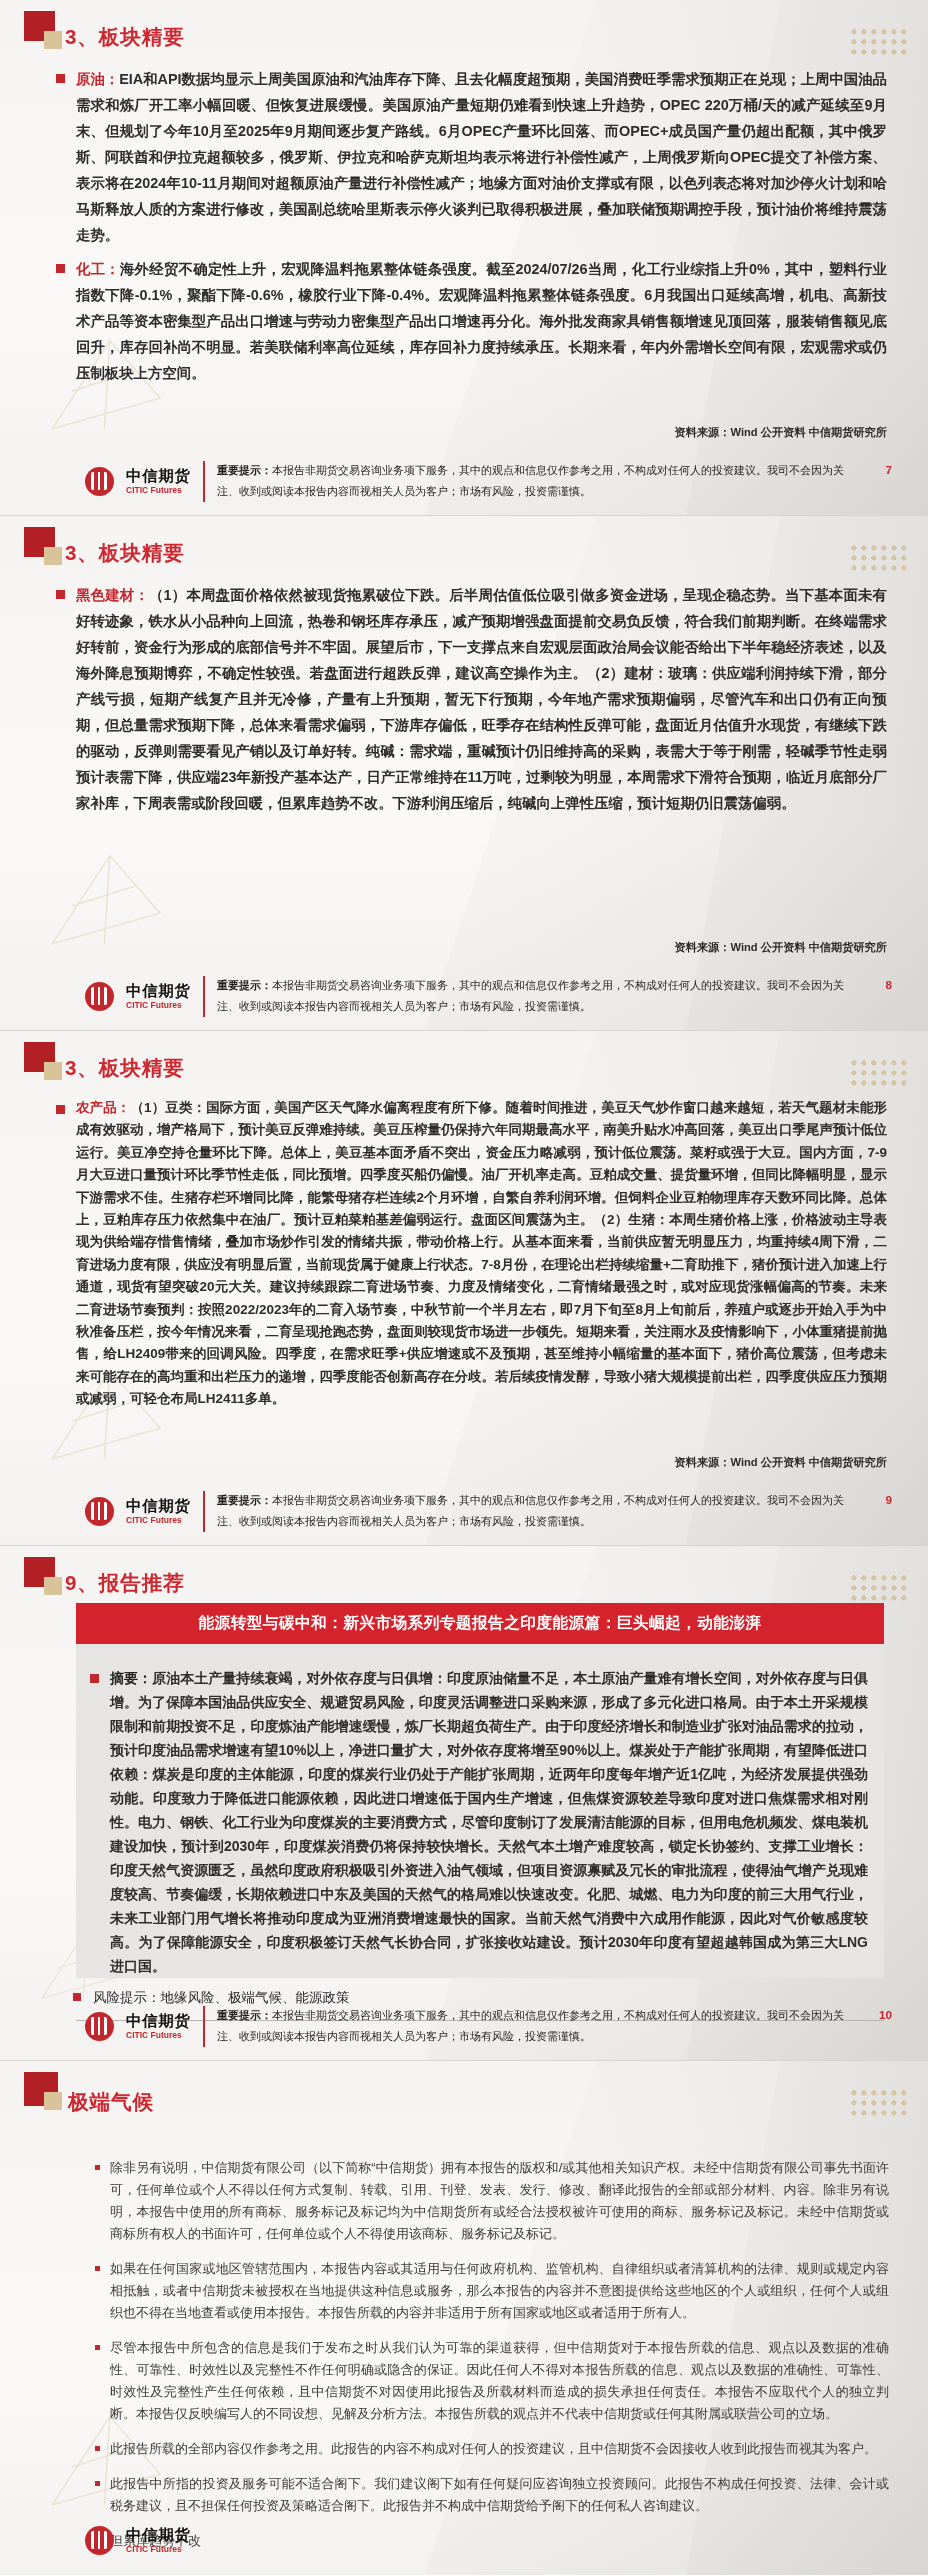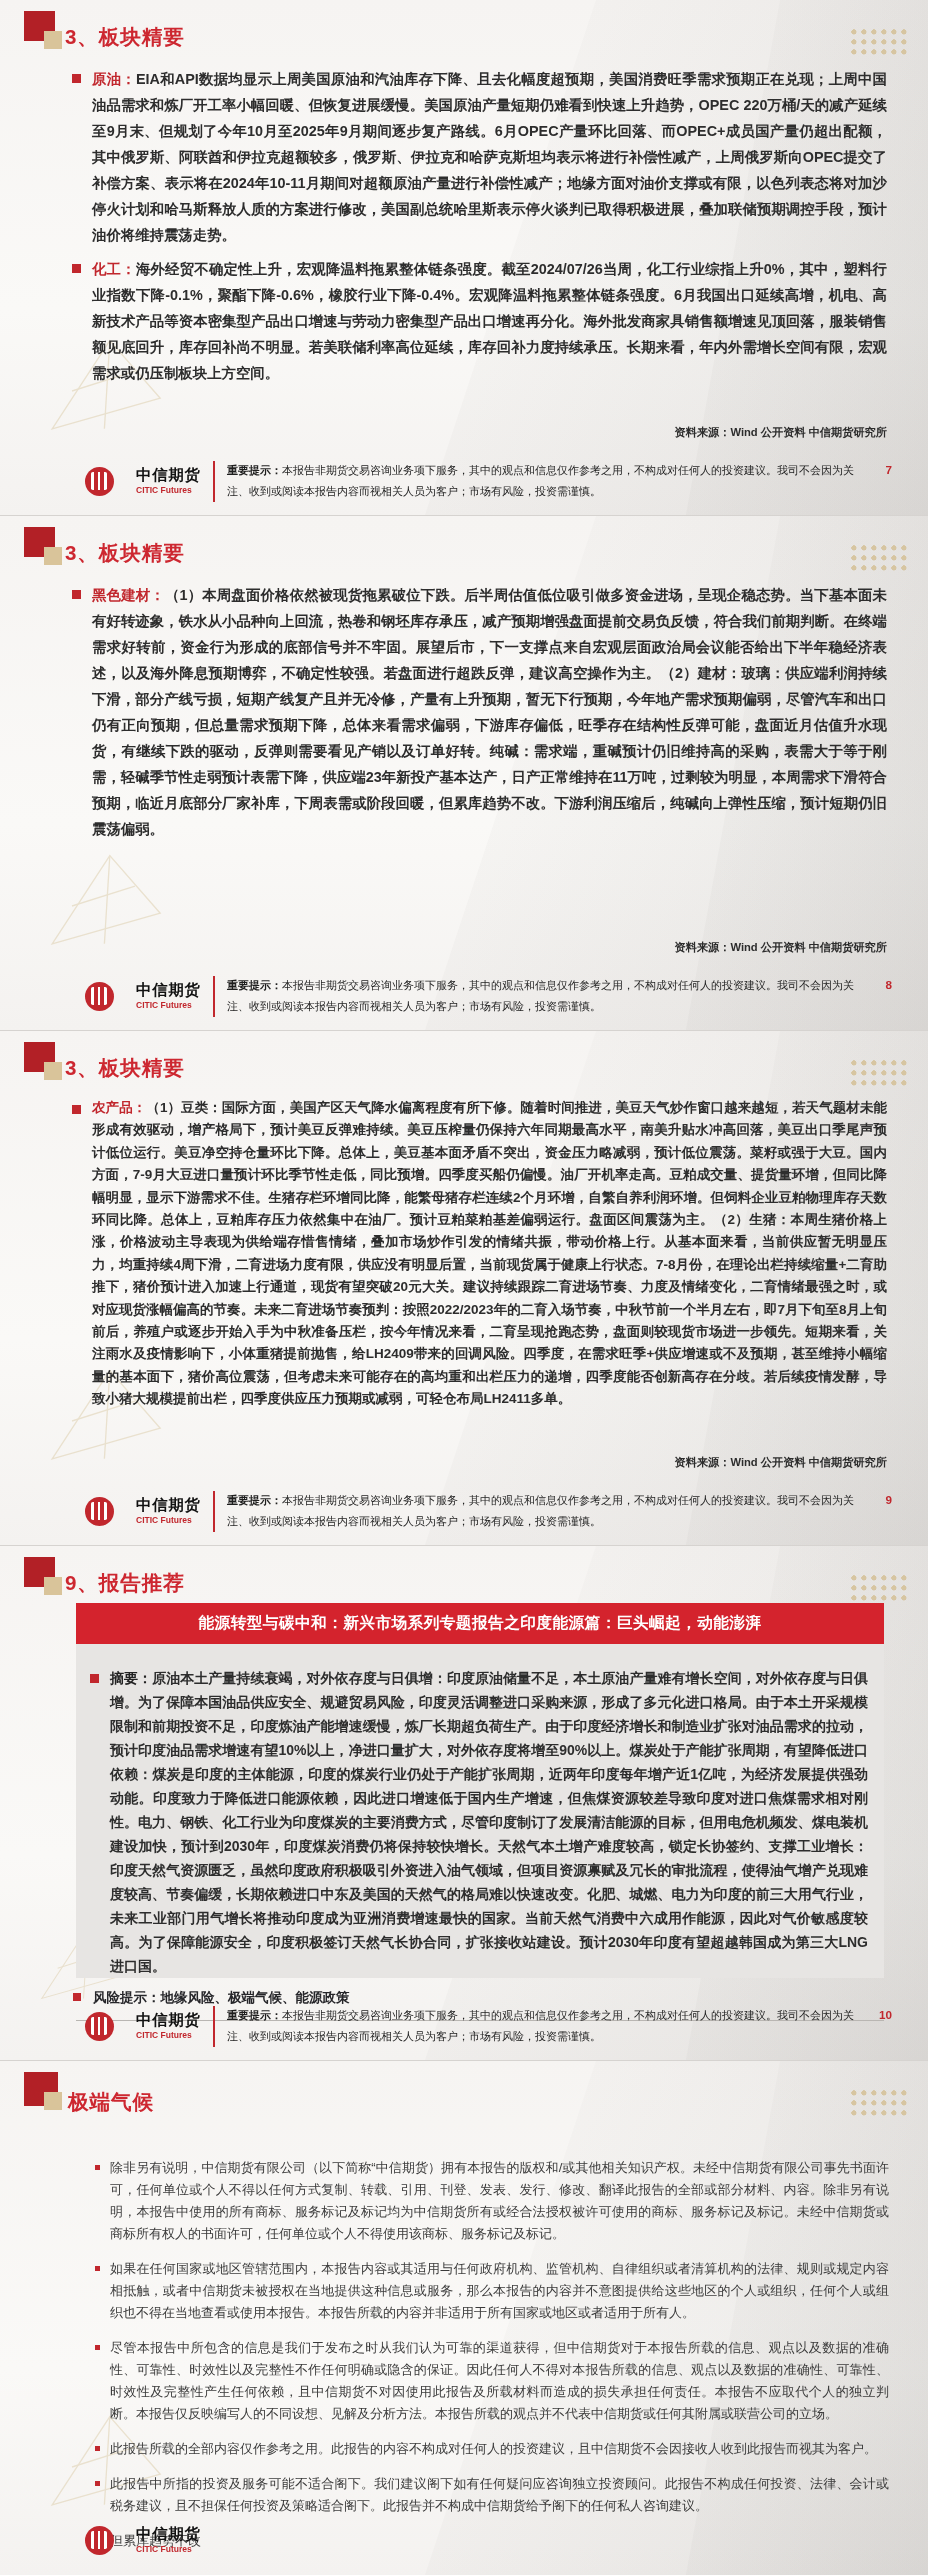"原油：EIA和API数据均显示上周美国原油和汽油库存下降、且去化幅度超预期，美国" .content { left: 92px -> 76px }
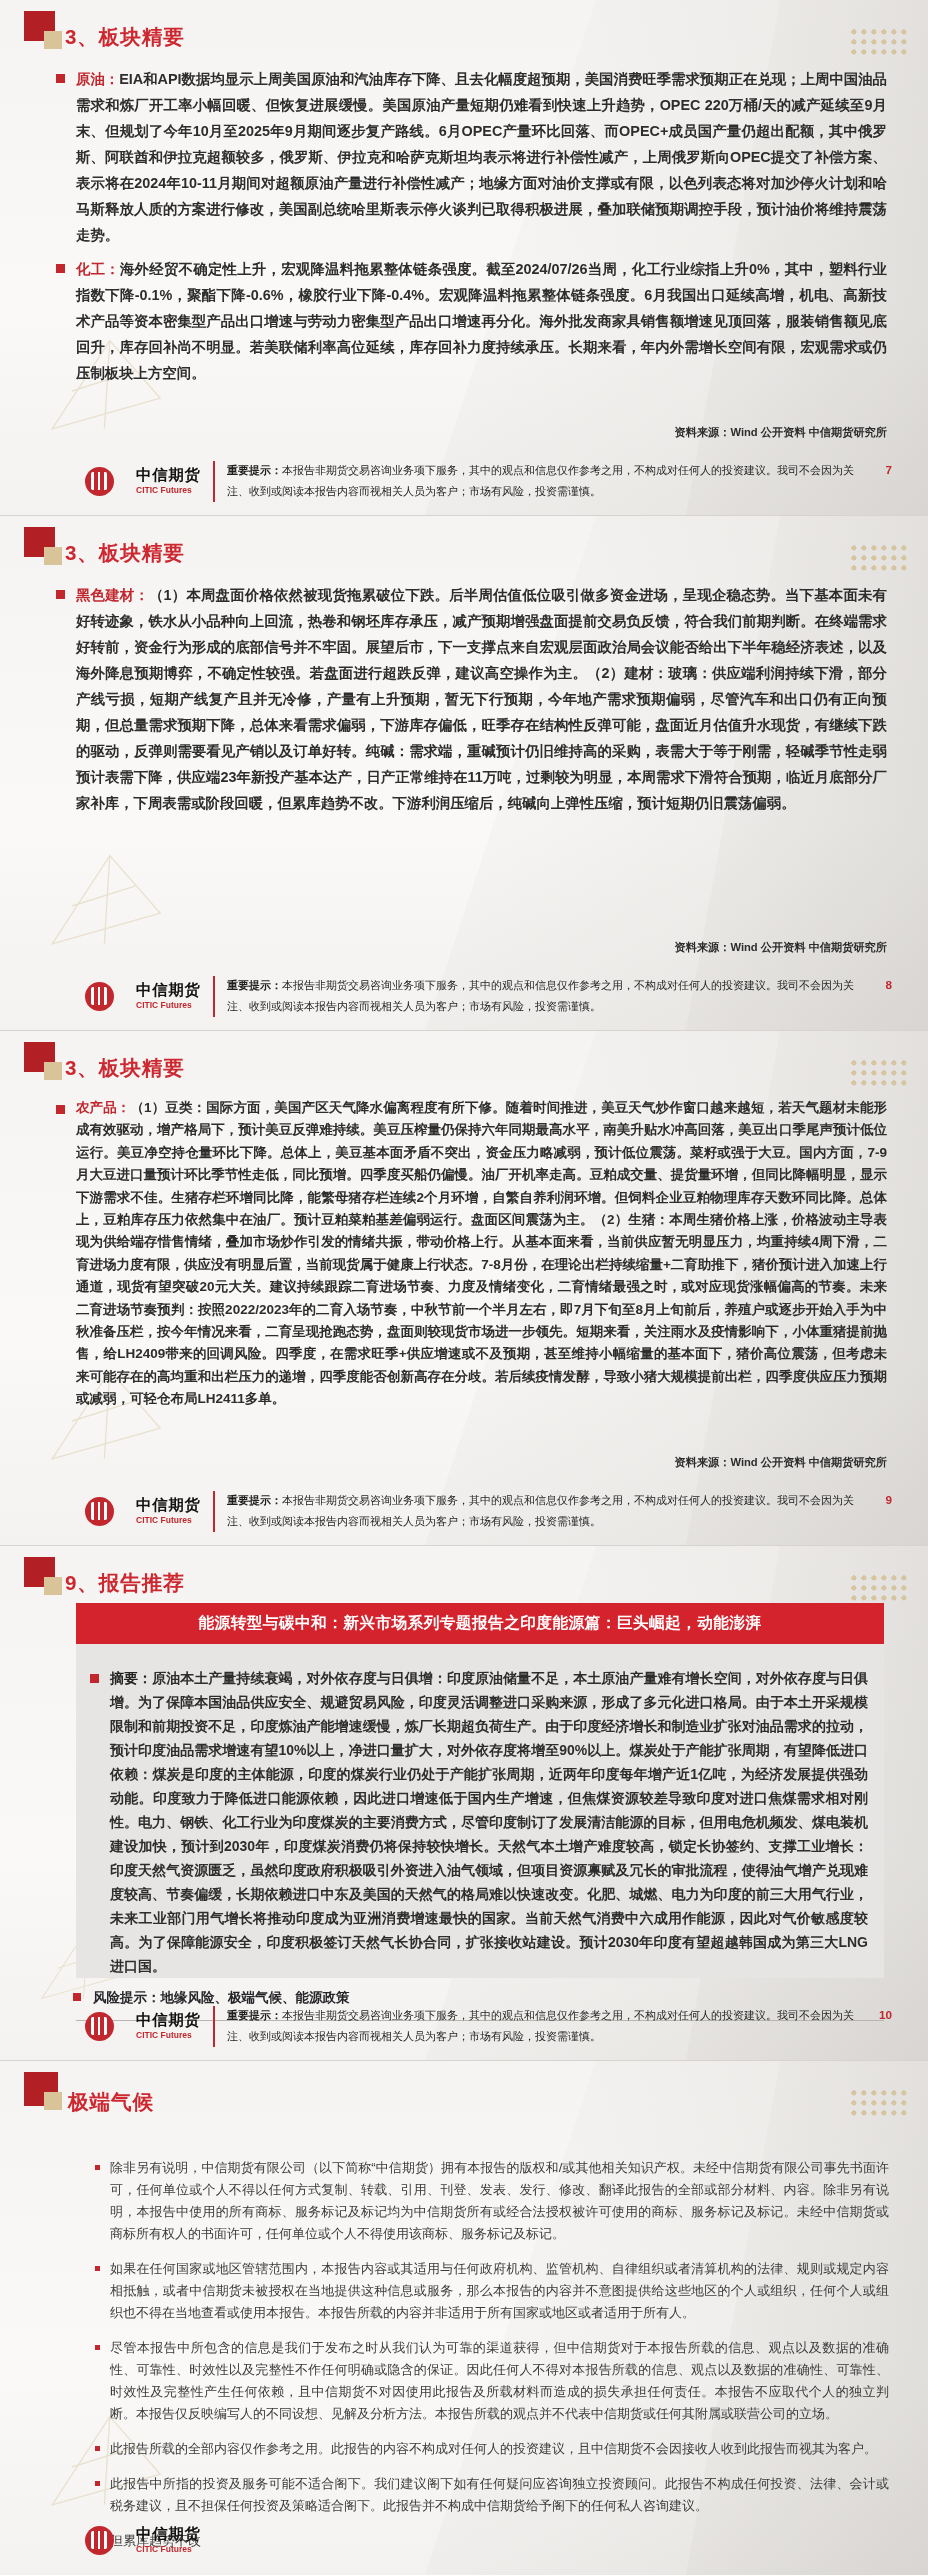"中信期货" .logo { align-items: flex-start -> center; gap: 22px -> 12px }
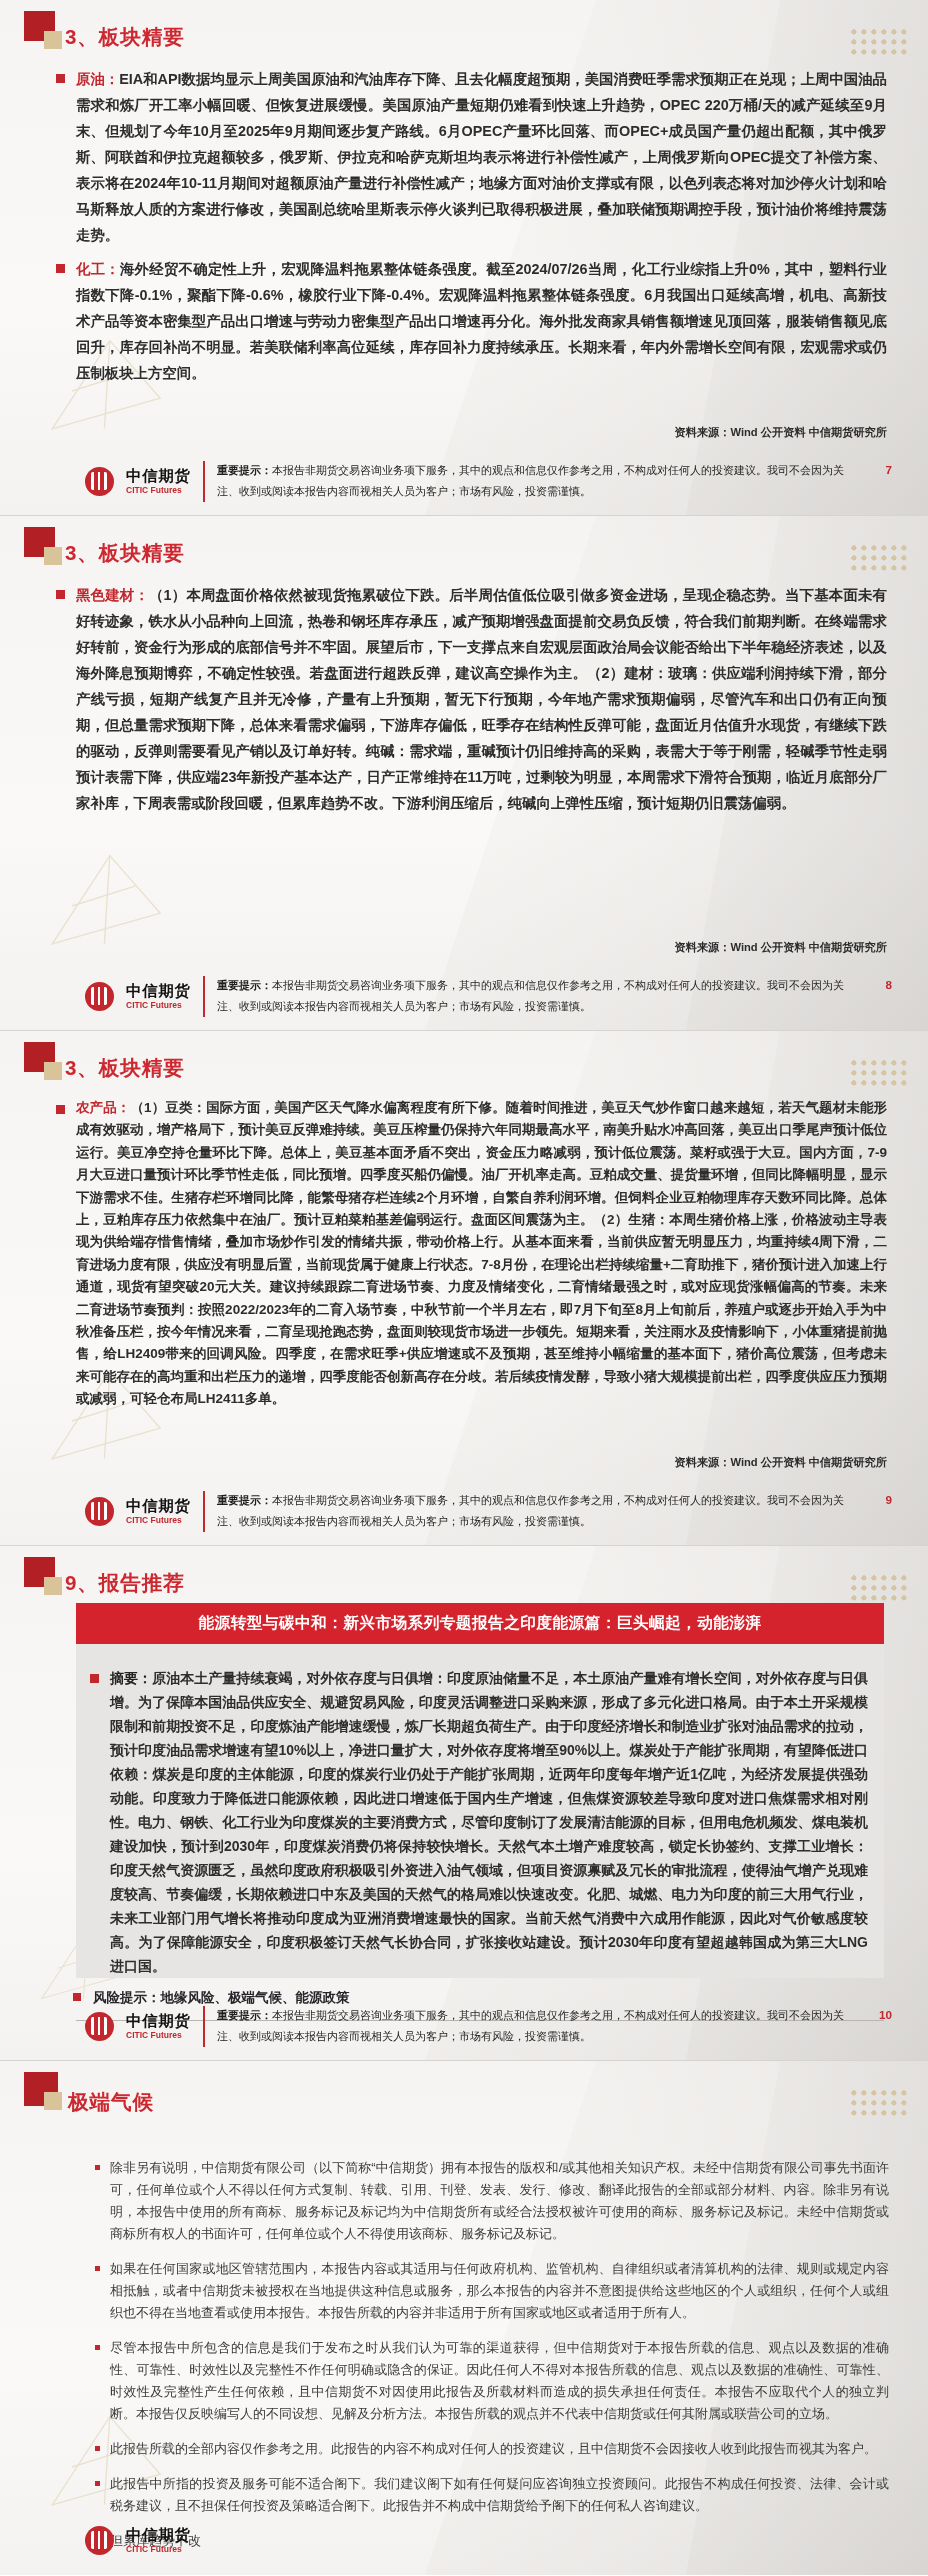"风险提示：地缘风险、极端气候、能源政策" .risk-line { font-weight: 700 -> 400 }
